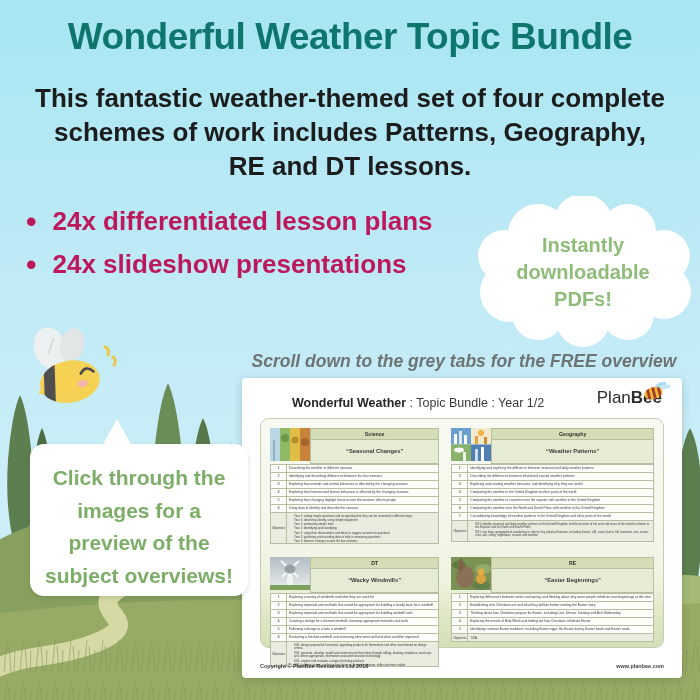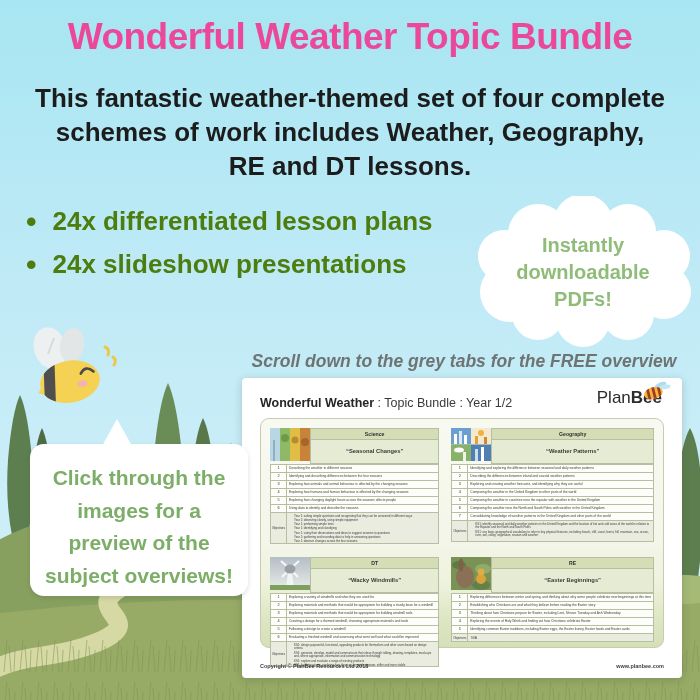"Wonderful Weather Topic Bundle" .title { color: #ec4899 -> #0f766e }
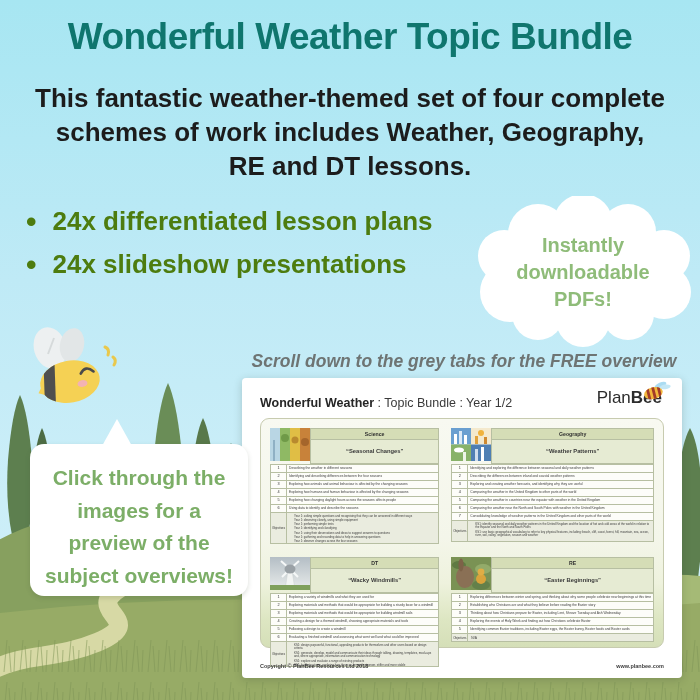"This fantastic weather-themed set of" div.subtitle { text: Weather -> Patterns }
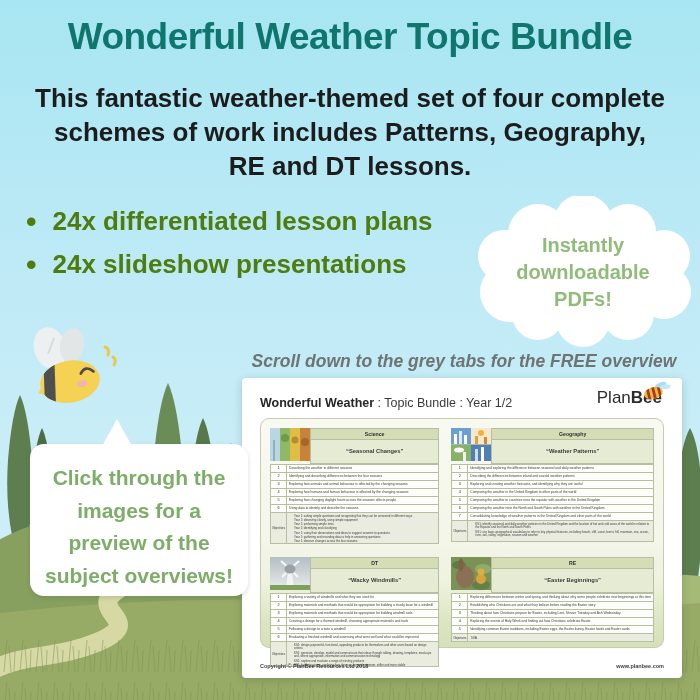"24x differentiated lesson plans" ul.features li { color: #4d7c0f -> #be185d }
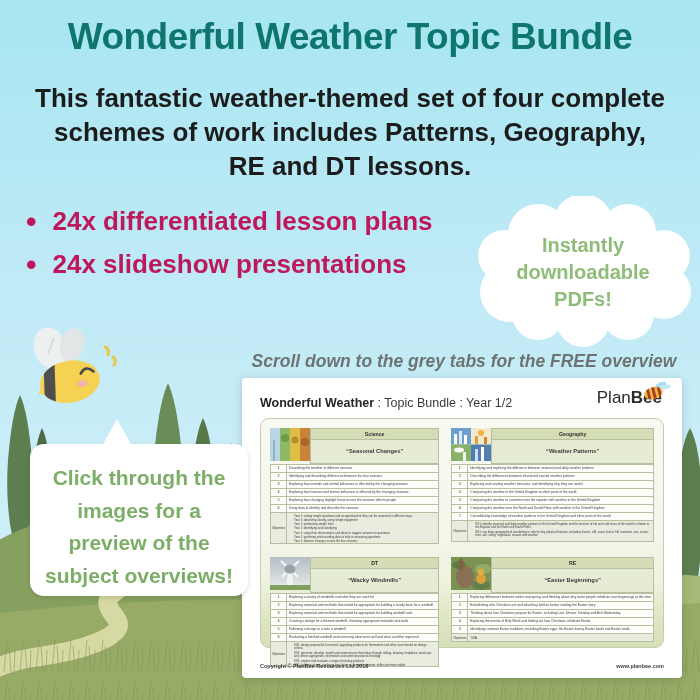"Wonderful Weather : Topic Bundle" .doc-header { margin-left: none -> 32px }
